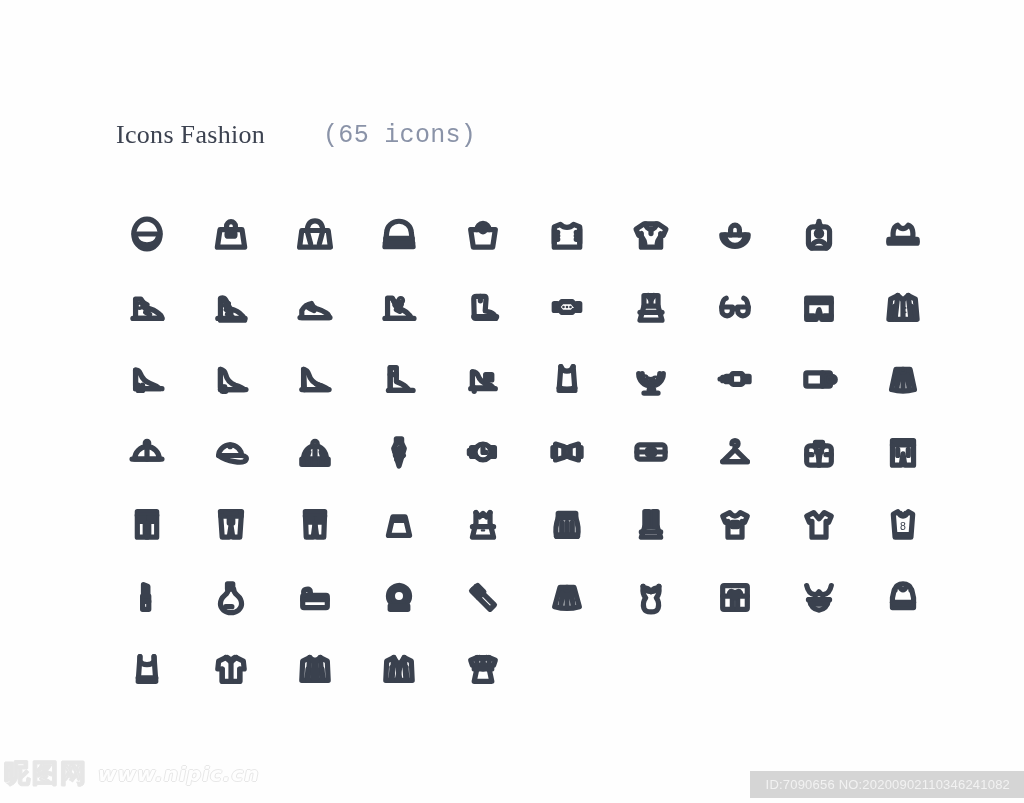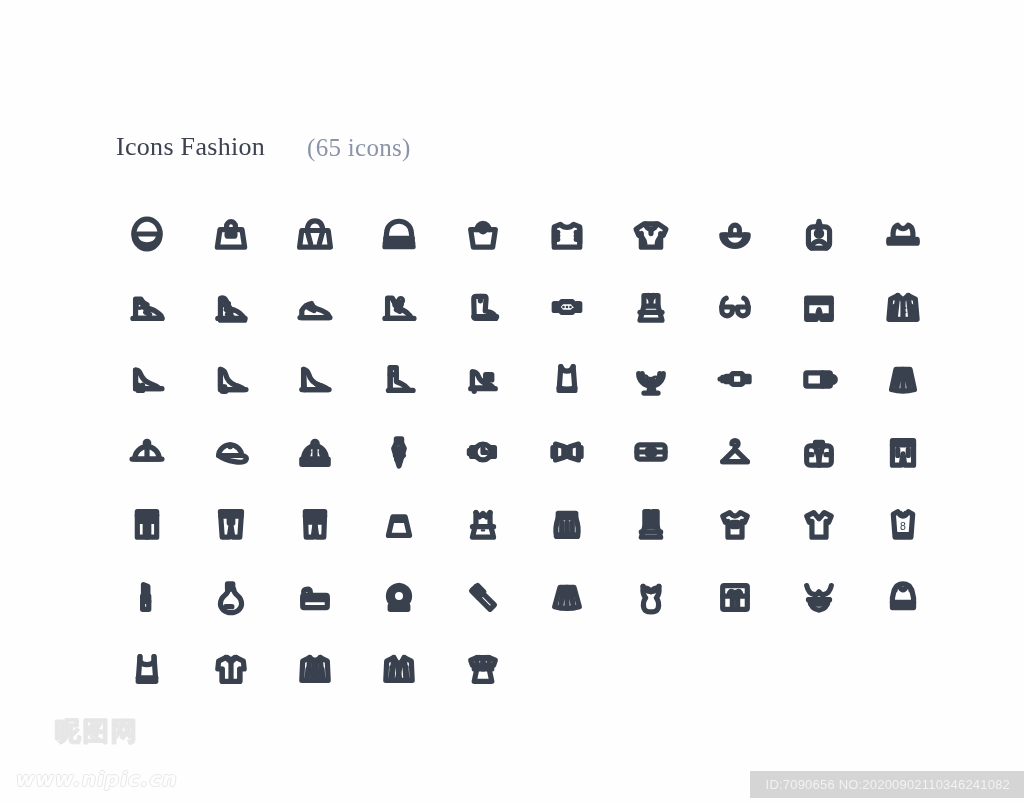"Icons Fashion" .title-row { align-items: flex-end -> center; top: 132px -> 120px }
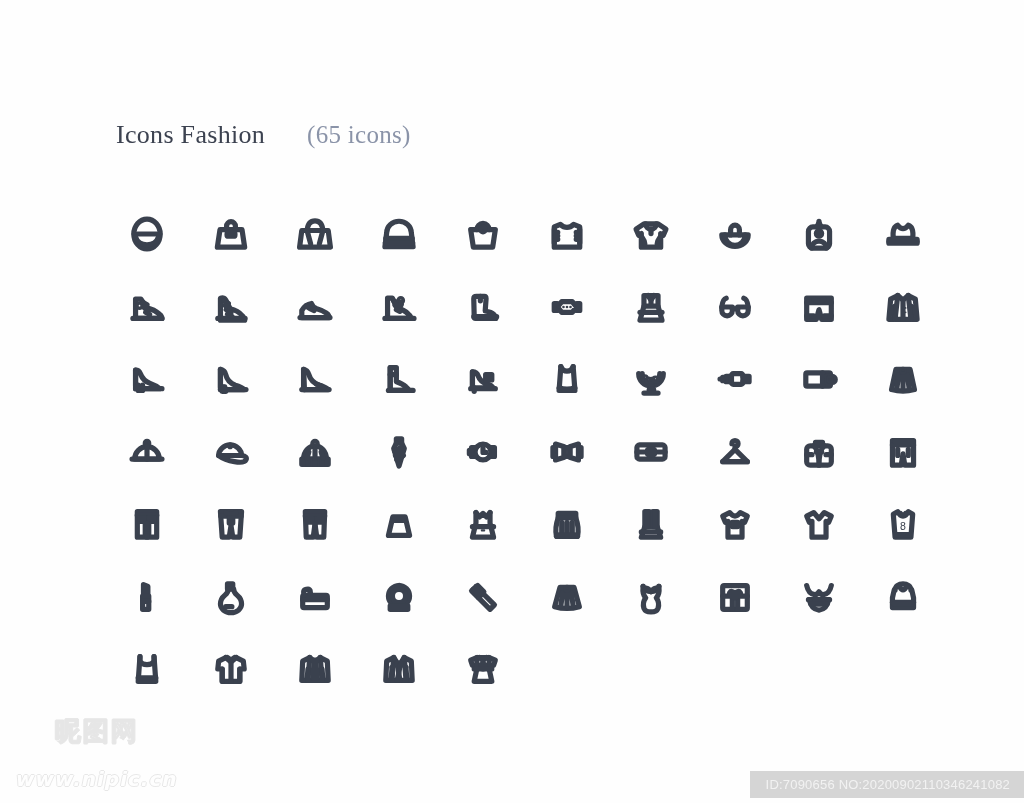"(65 icons)" .title-count { font-family: Liberation Serif, serif -> Liberation Mono, monospace; margin-left: 42px -> 58px }
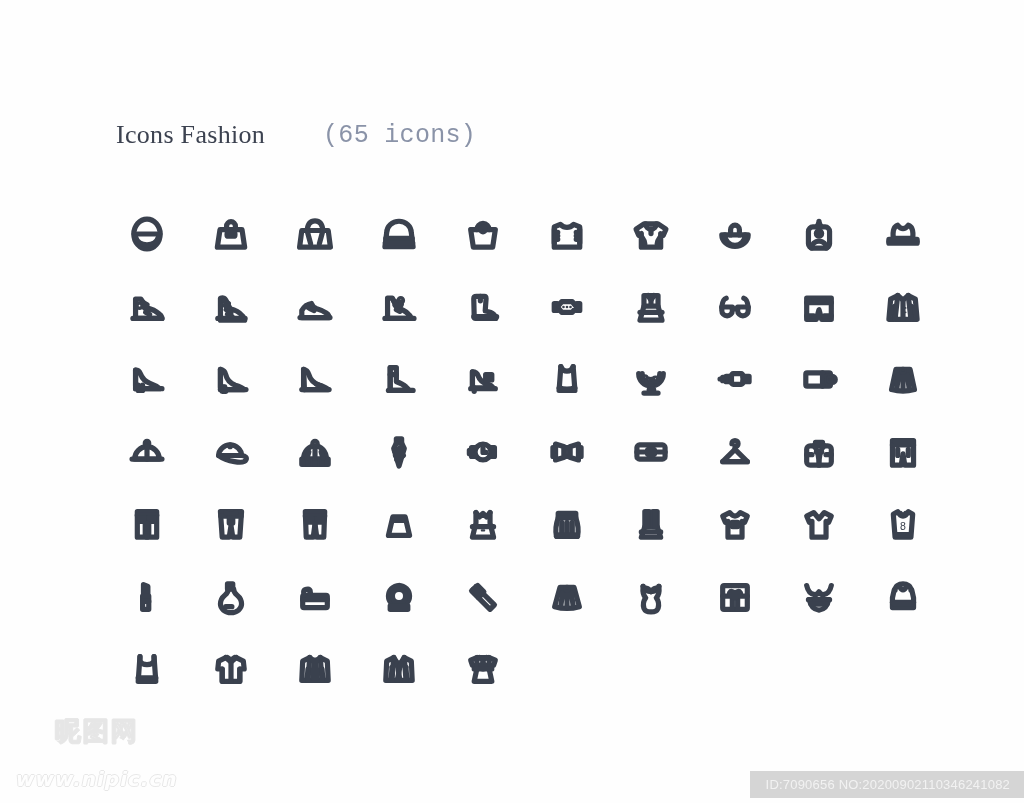"昵图网" .wm-left { flex-direction: column -> none; gap: 18px -> 10px; left: 16px -> 4px }
